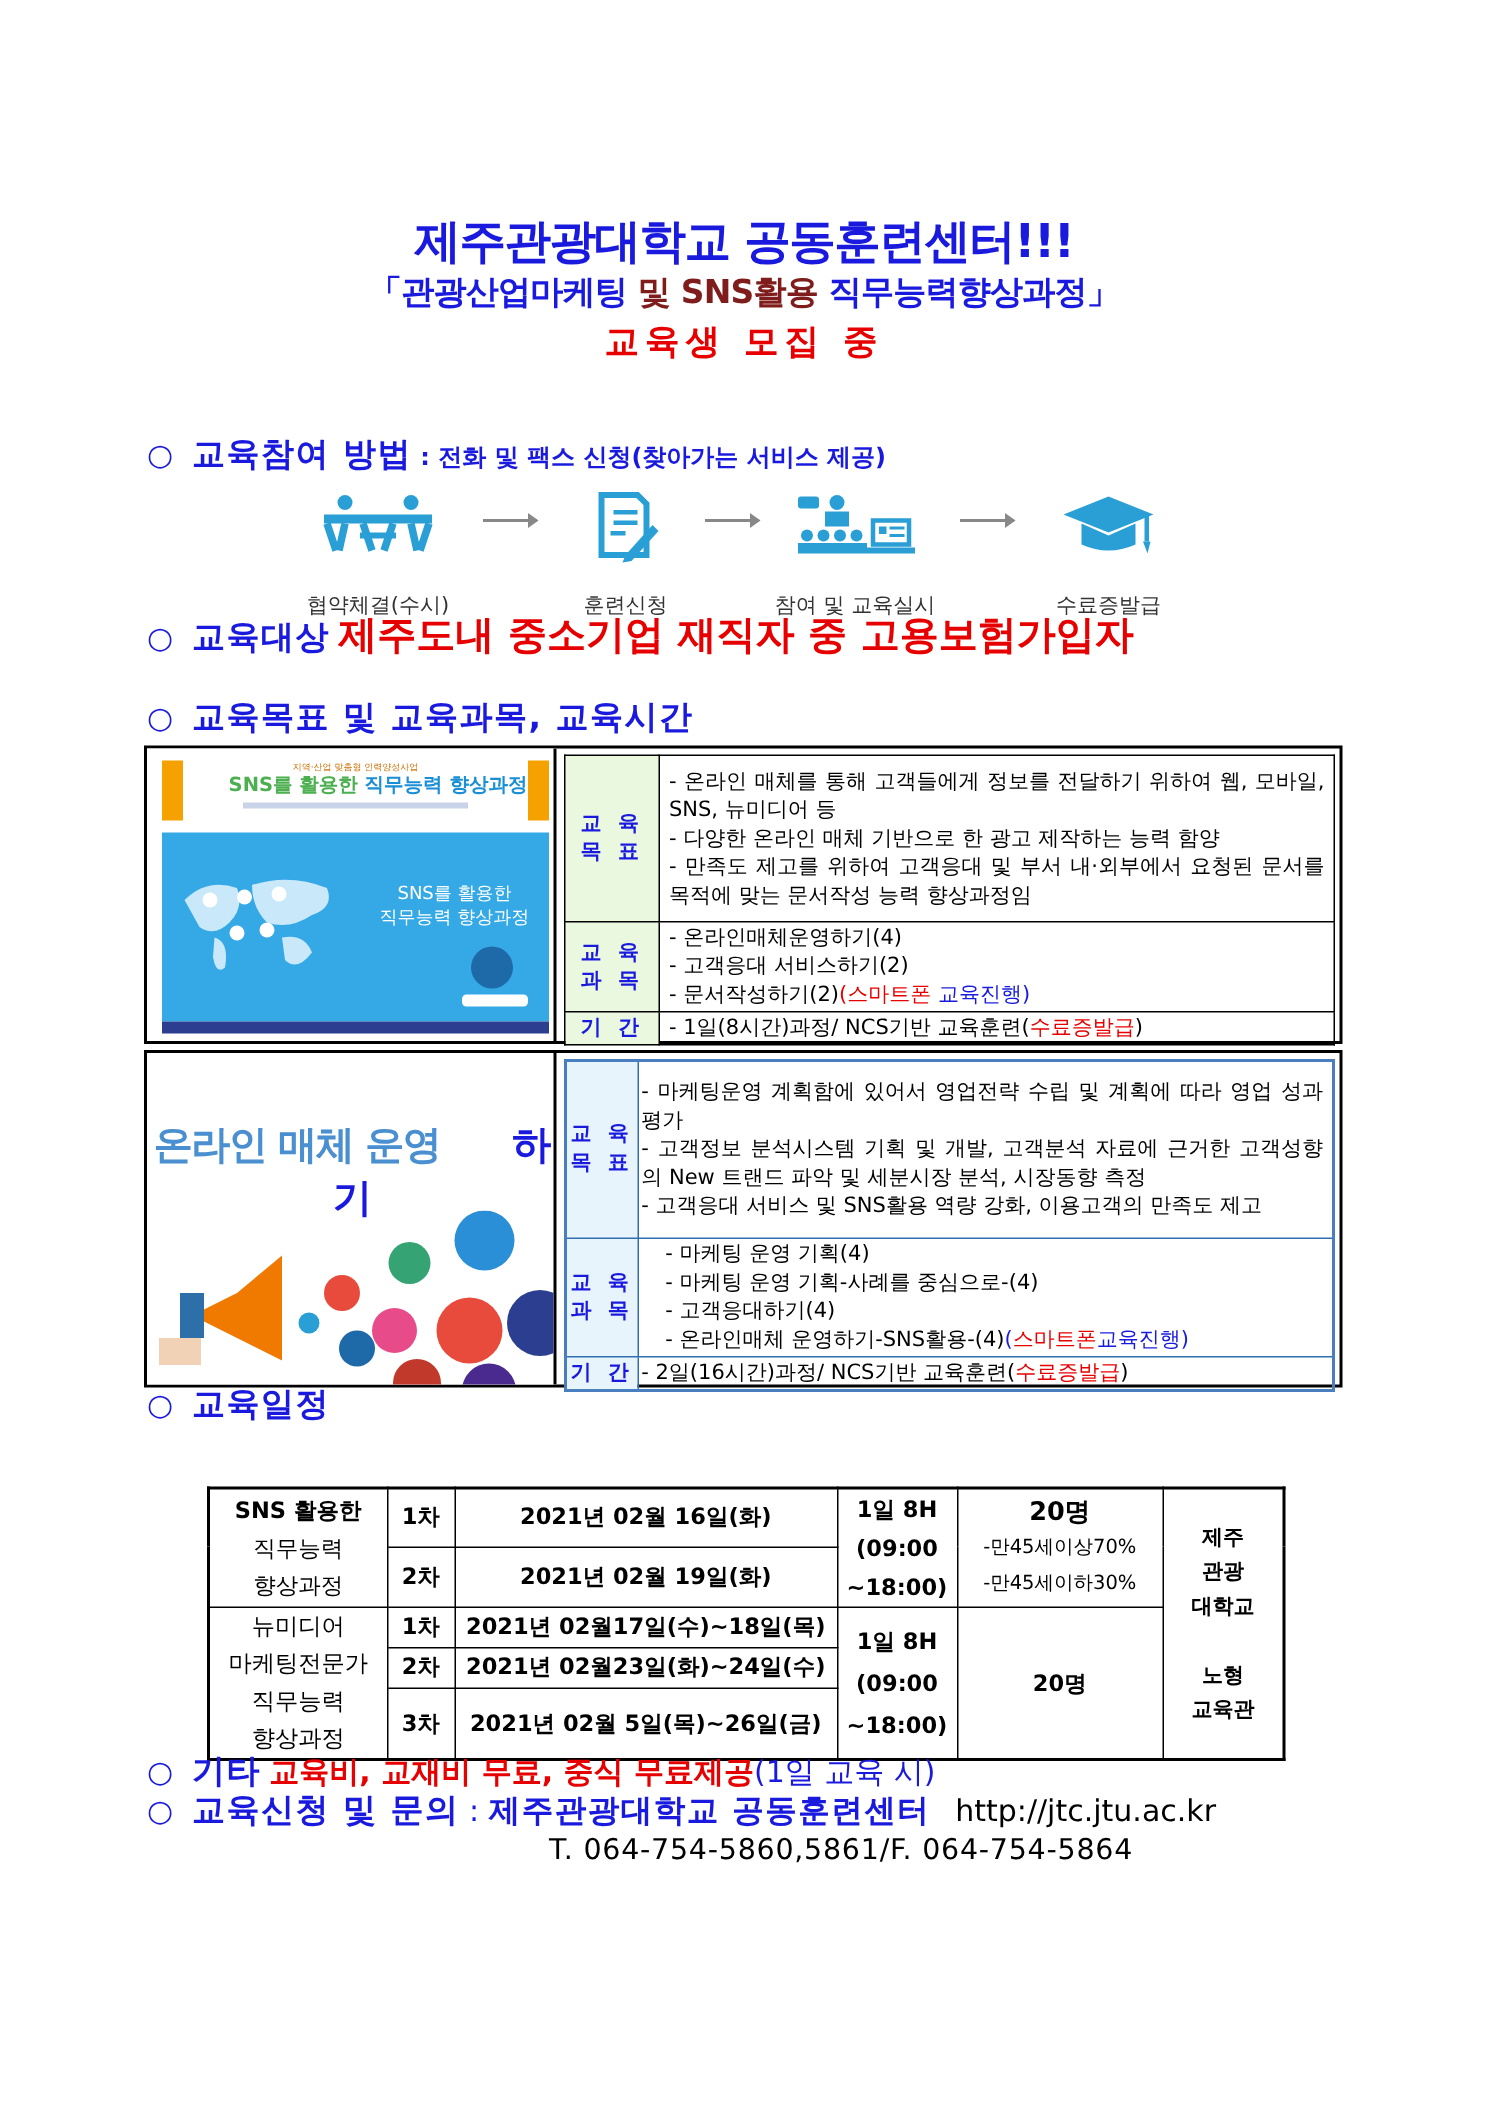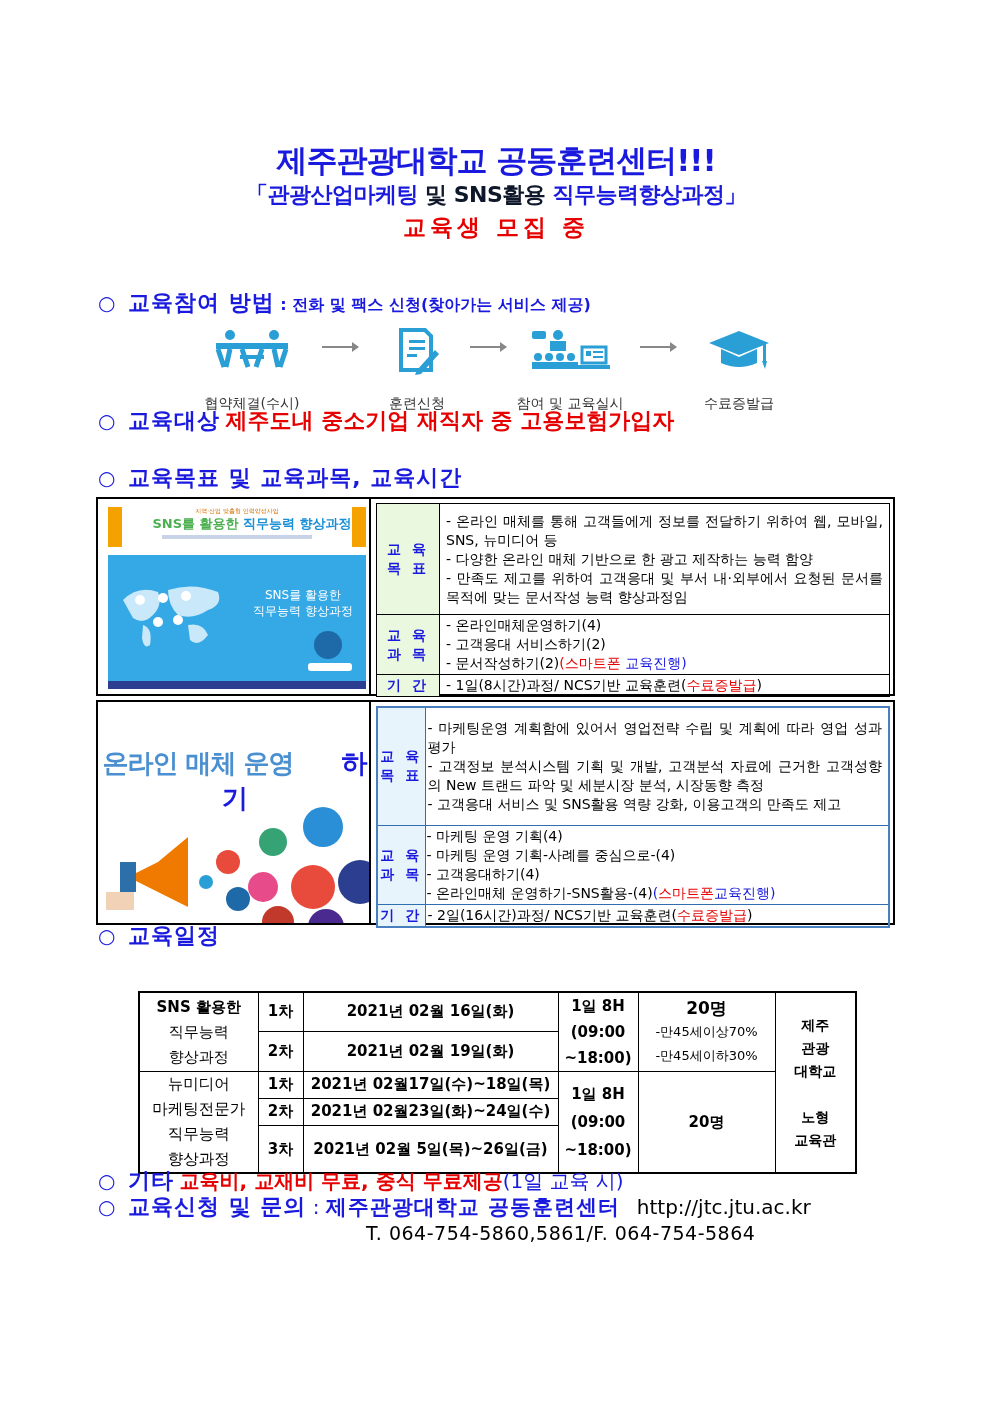"및 SNS활용" .title-sub .red { color: #0f172a -> #7f1d1d }
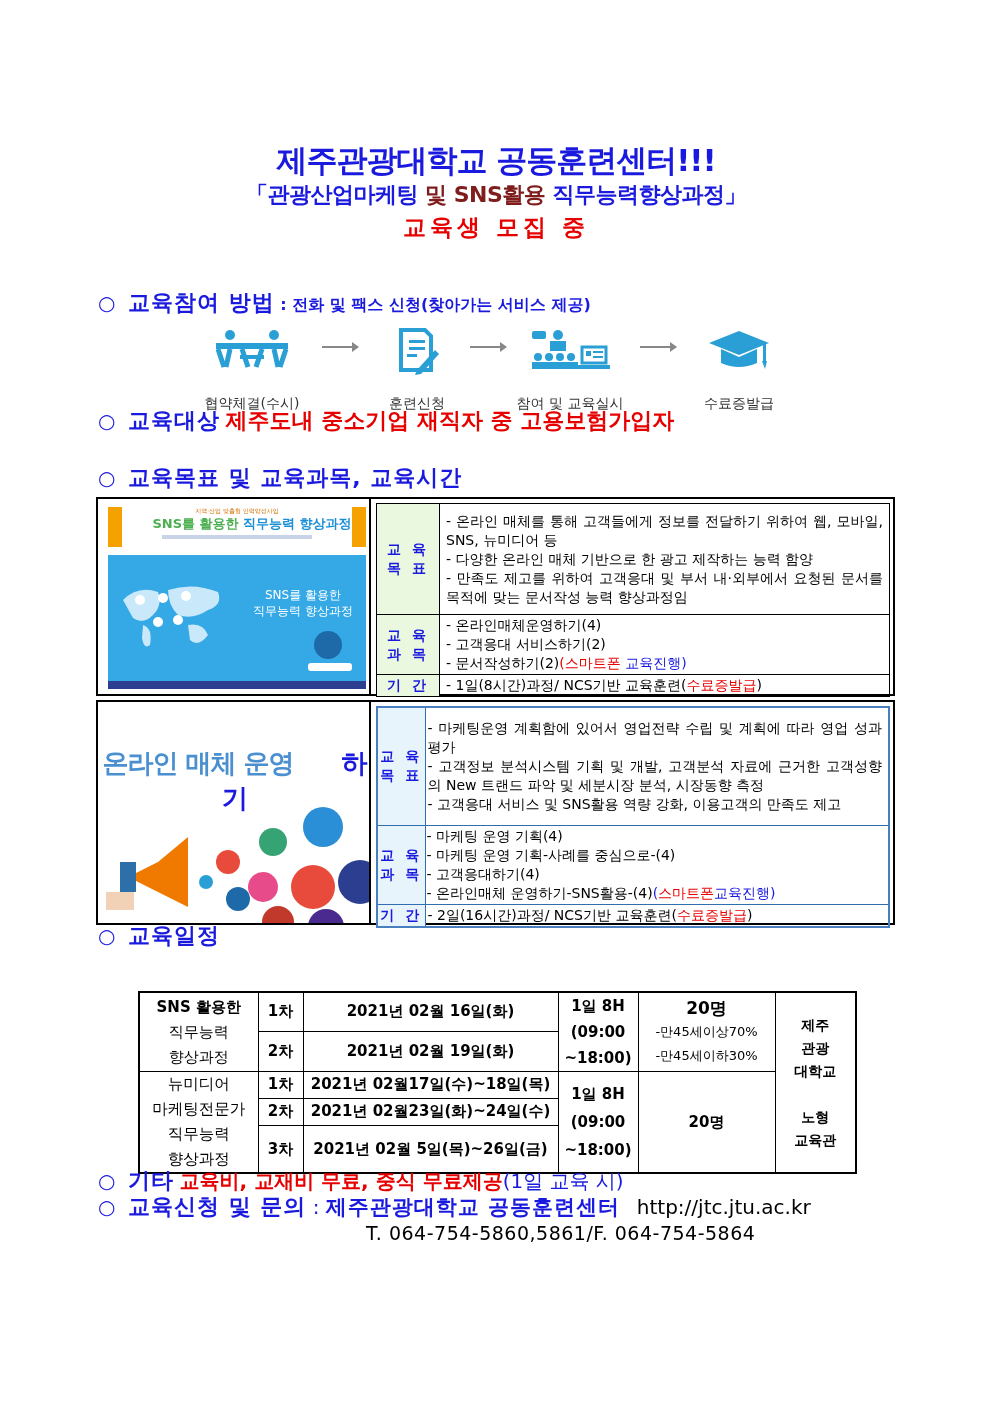"제주도내 중소기업 재직자 중 고용보험가입자" .sec .red { font-size: 22px -> 26px }
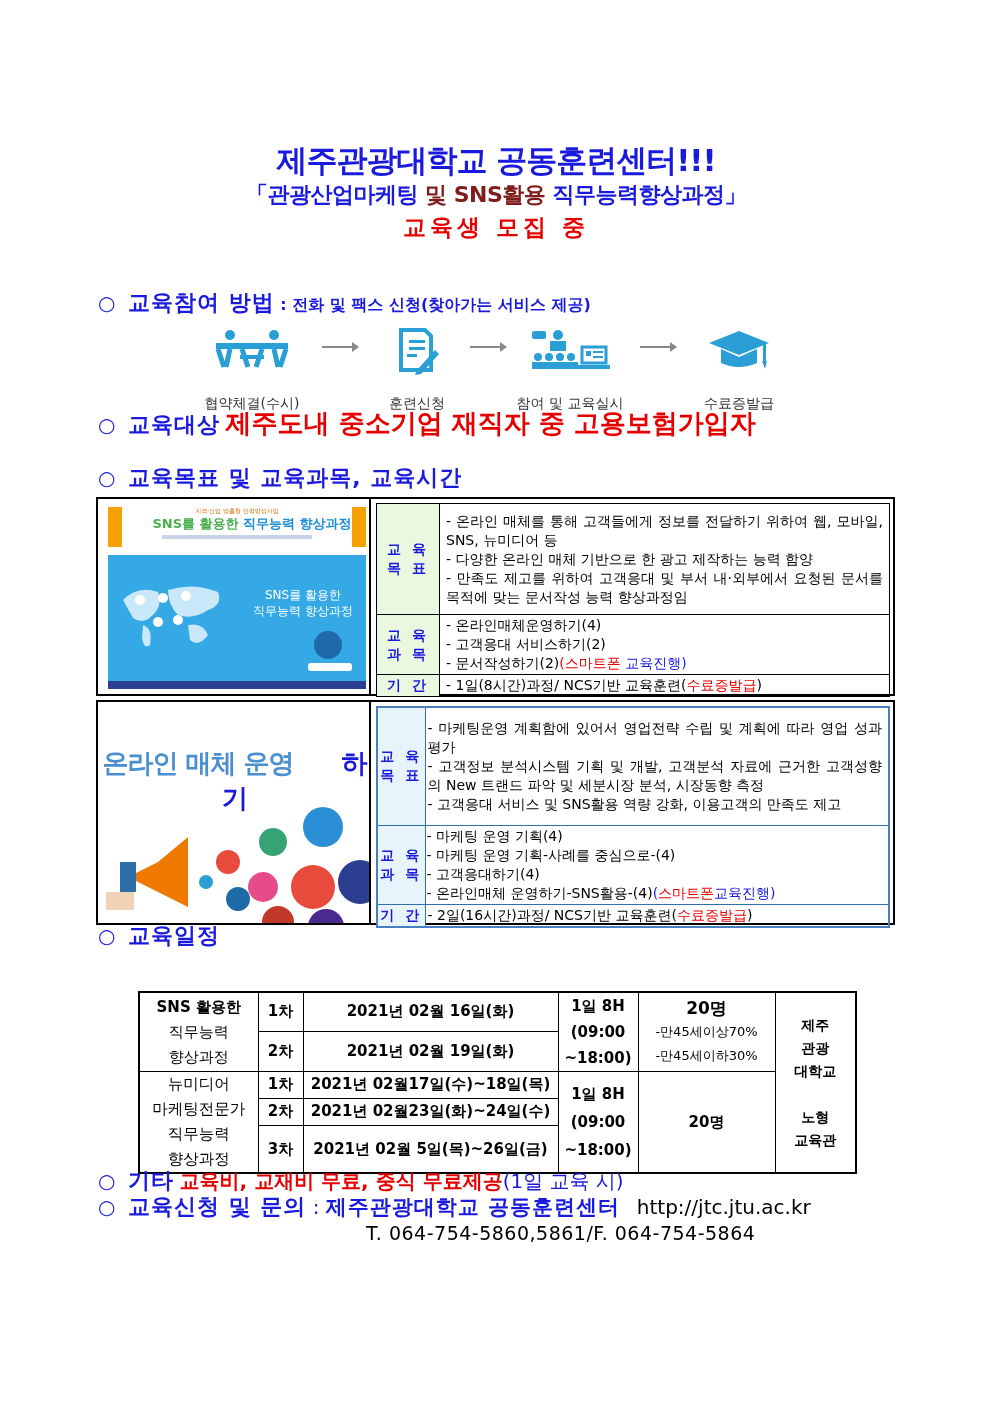"- 마케팅 운영 기획(4)" td.txt { padding-left: 1px -> 18px }
